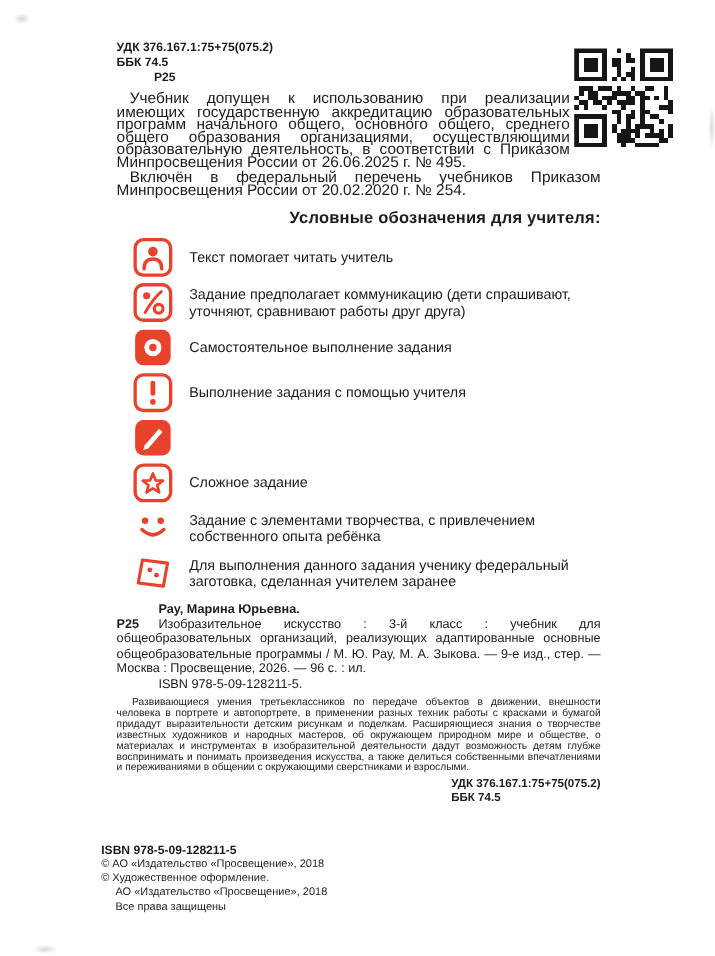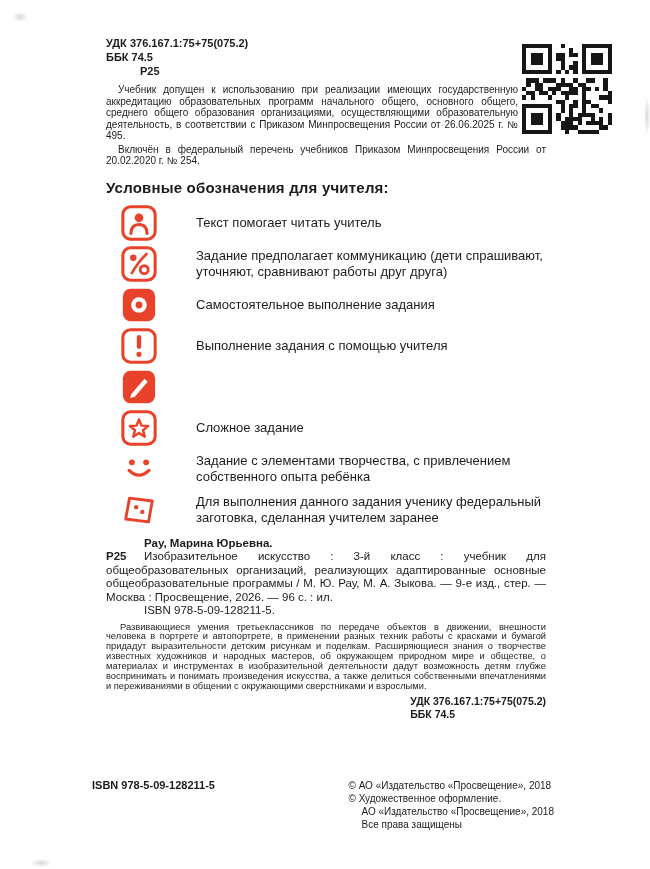"Учебник допущен к использованию при" .smalltext { font-size: 10px -> 14px }
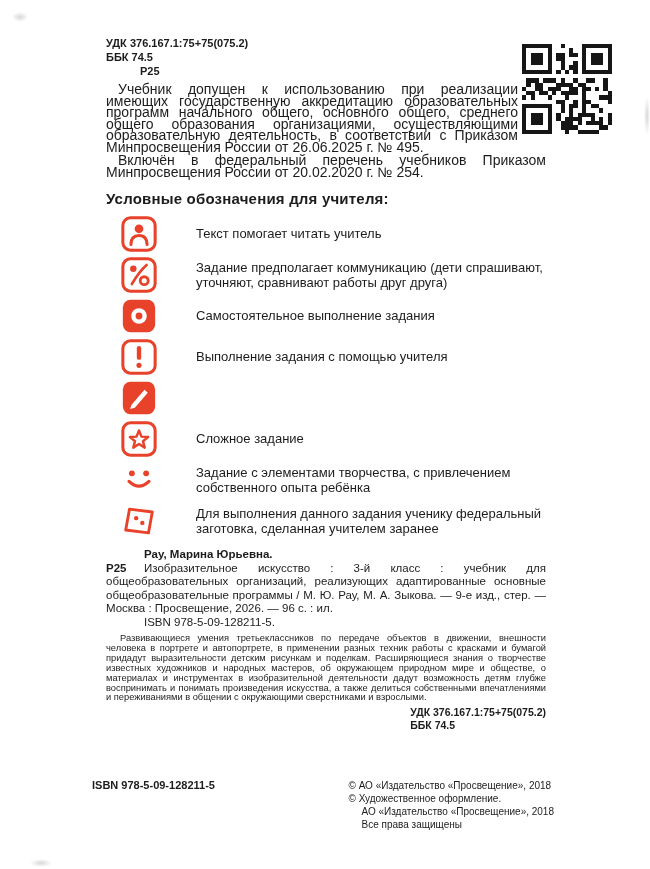"Условные обозначения для учителя:" .legend-title { text-align: left -> right }
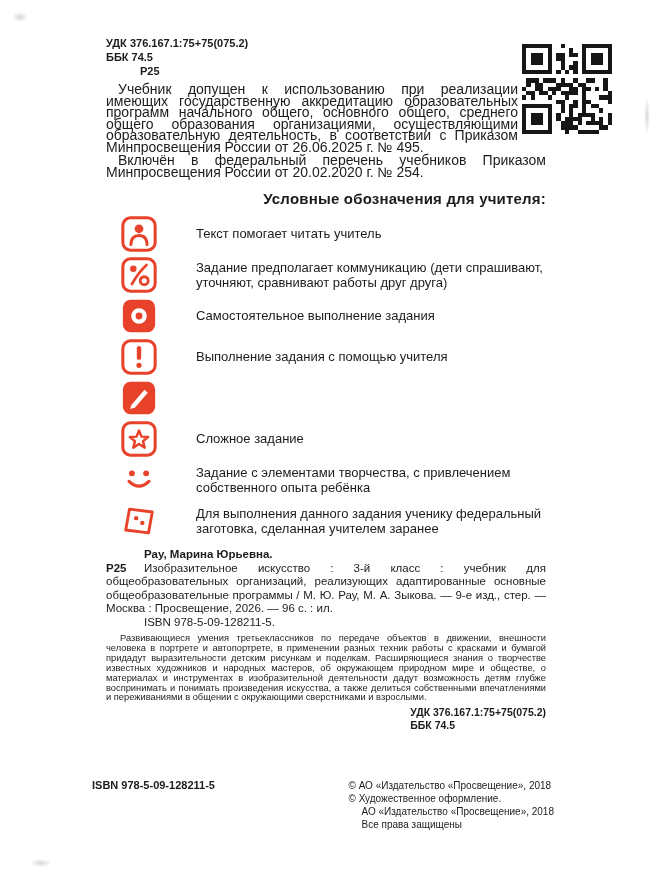"Текст помогает читать учитель" .ltext { margin-left: 24px -> none }
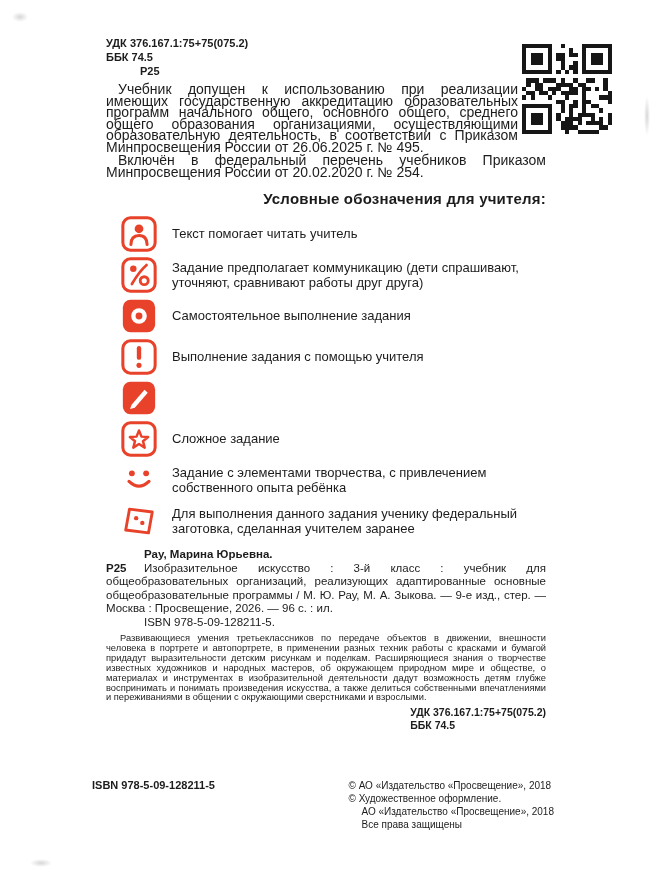"ISBN 978-5-09-128211-5" .footer { flex-direction: none -> column }
